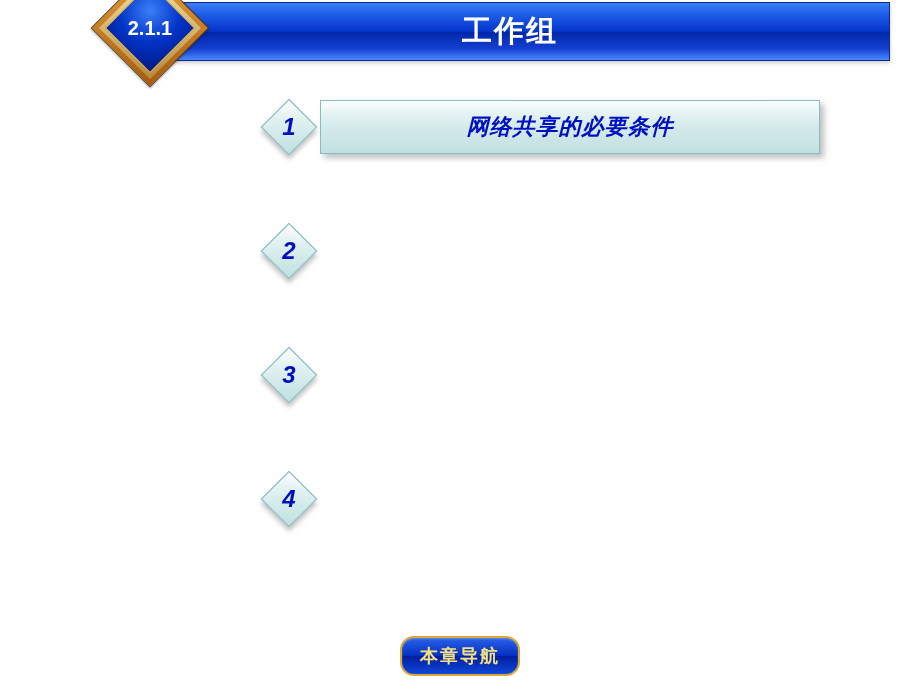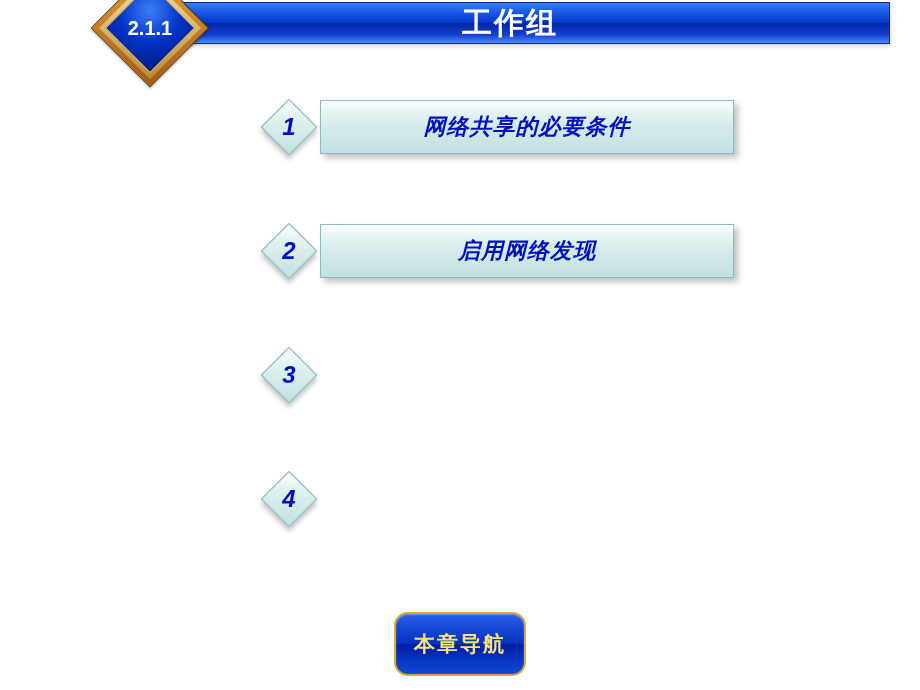"工作组" .title-bar { height: 42px -> 59px }
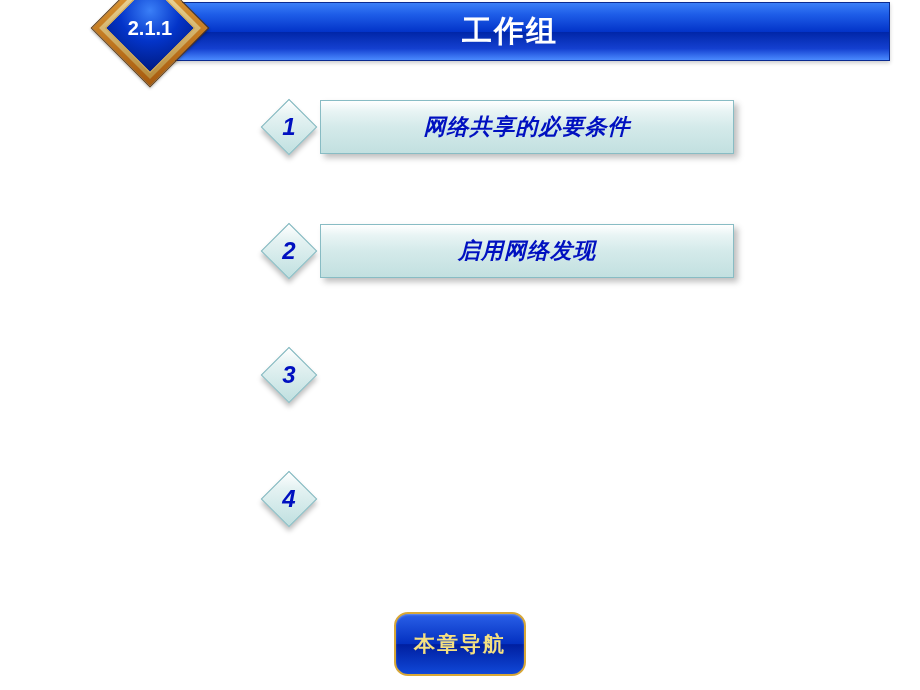"网络共享的必要条件" .item-bar { width: 414px -> 500px }
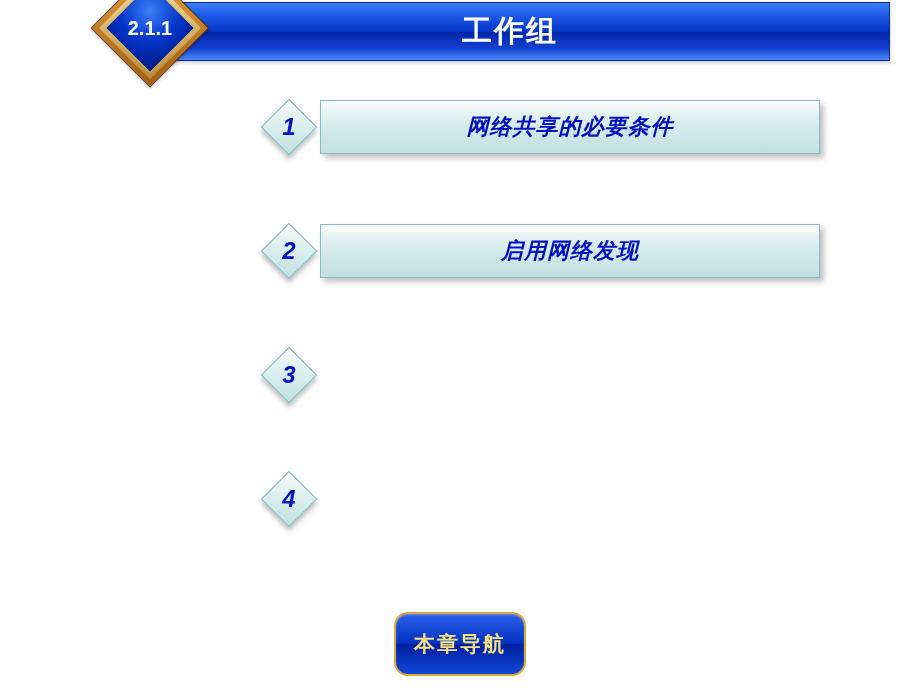"启用网络发现" div.item-bar { html: <div> <span>启用网络发现</span> </div> -> none }
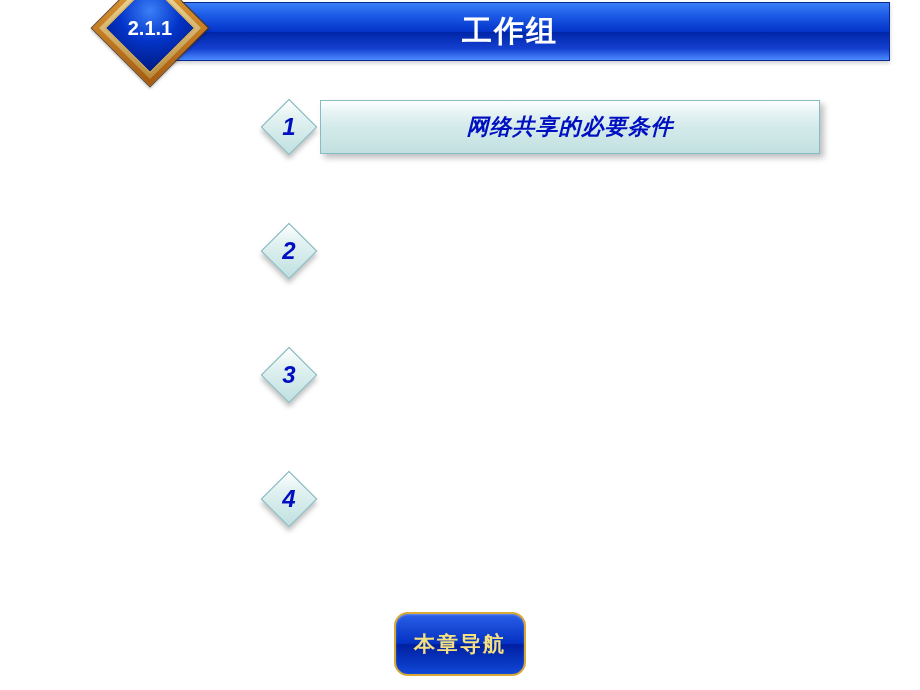"本章导航" .footer-btn { font-size: 21px -> 18px; padding: 16px 18px -> 6px 18px }
